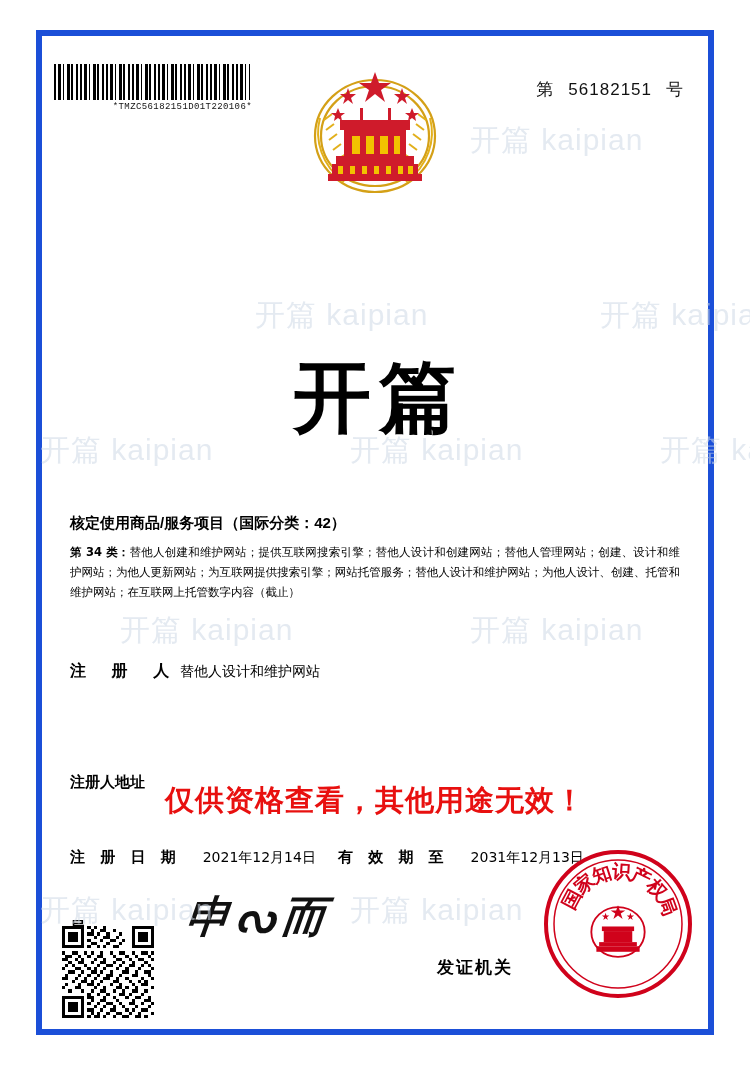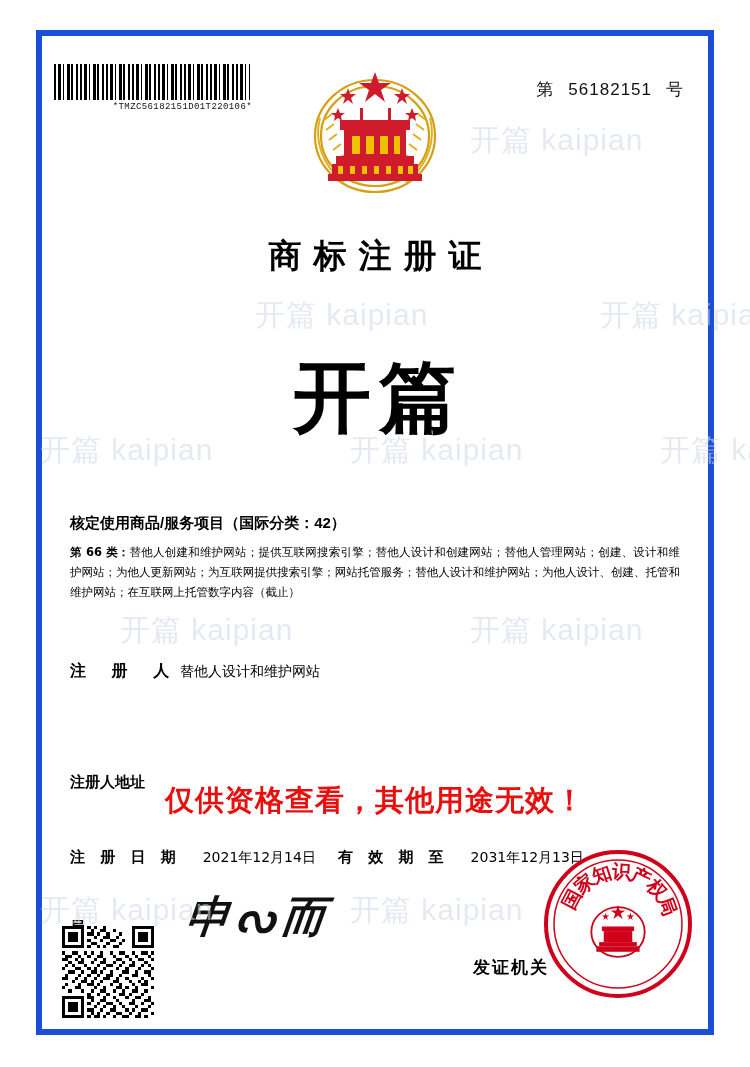"商标注册证" div.cert-title { html: <div>商标注册证</div> -> none }
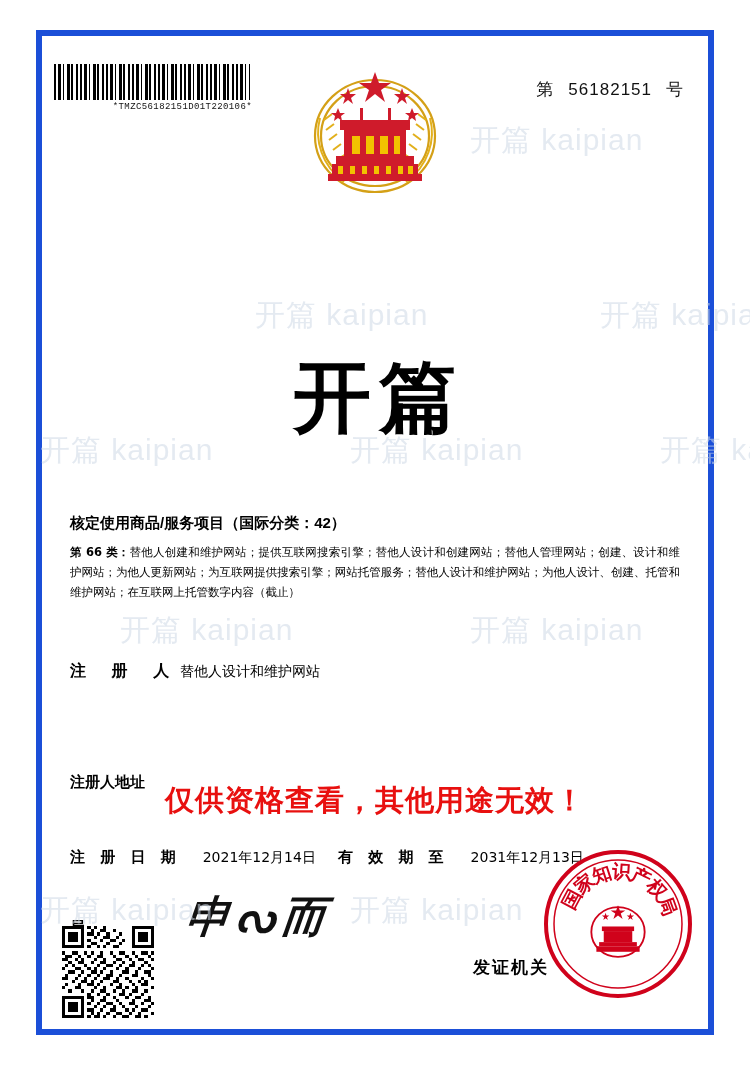"第 66 类：" b { text: 66 -> 34 }
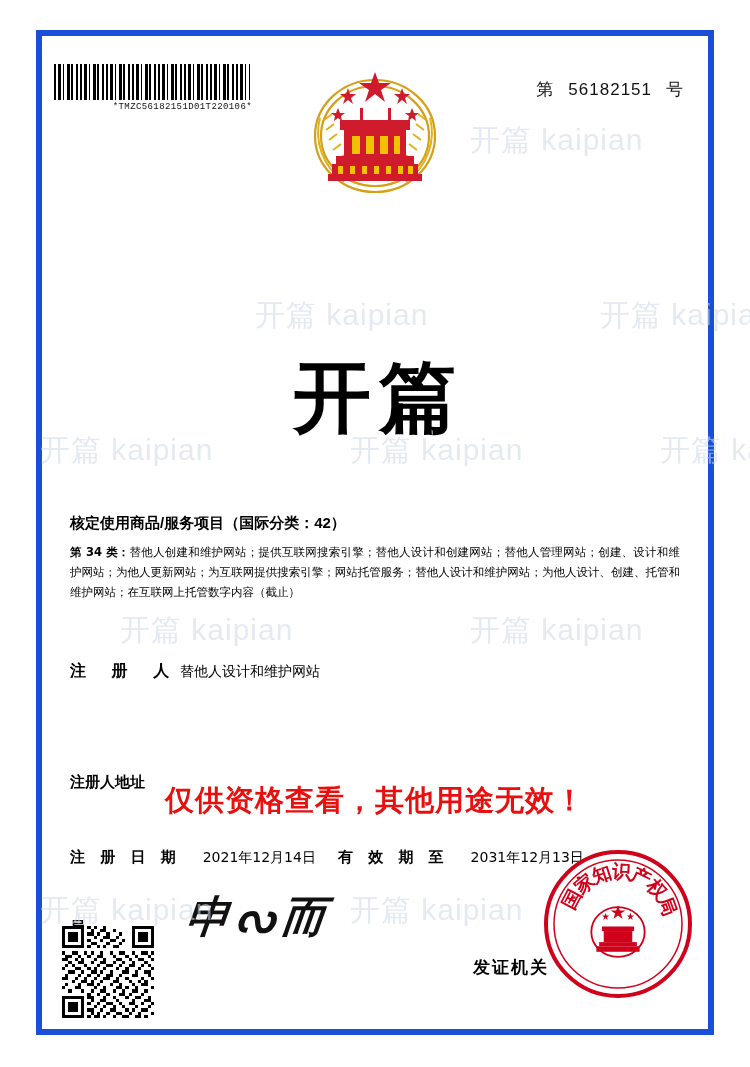"发证机关" .issuer { margin-left: 36px -> none }
